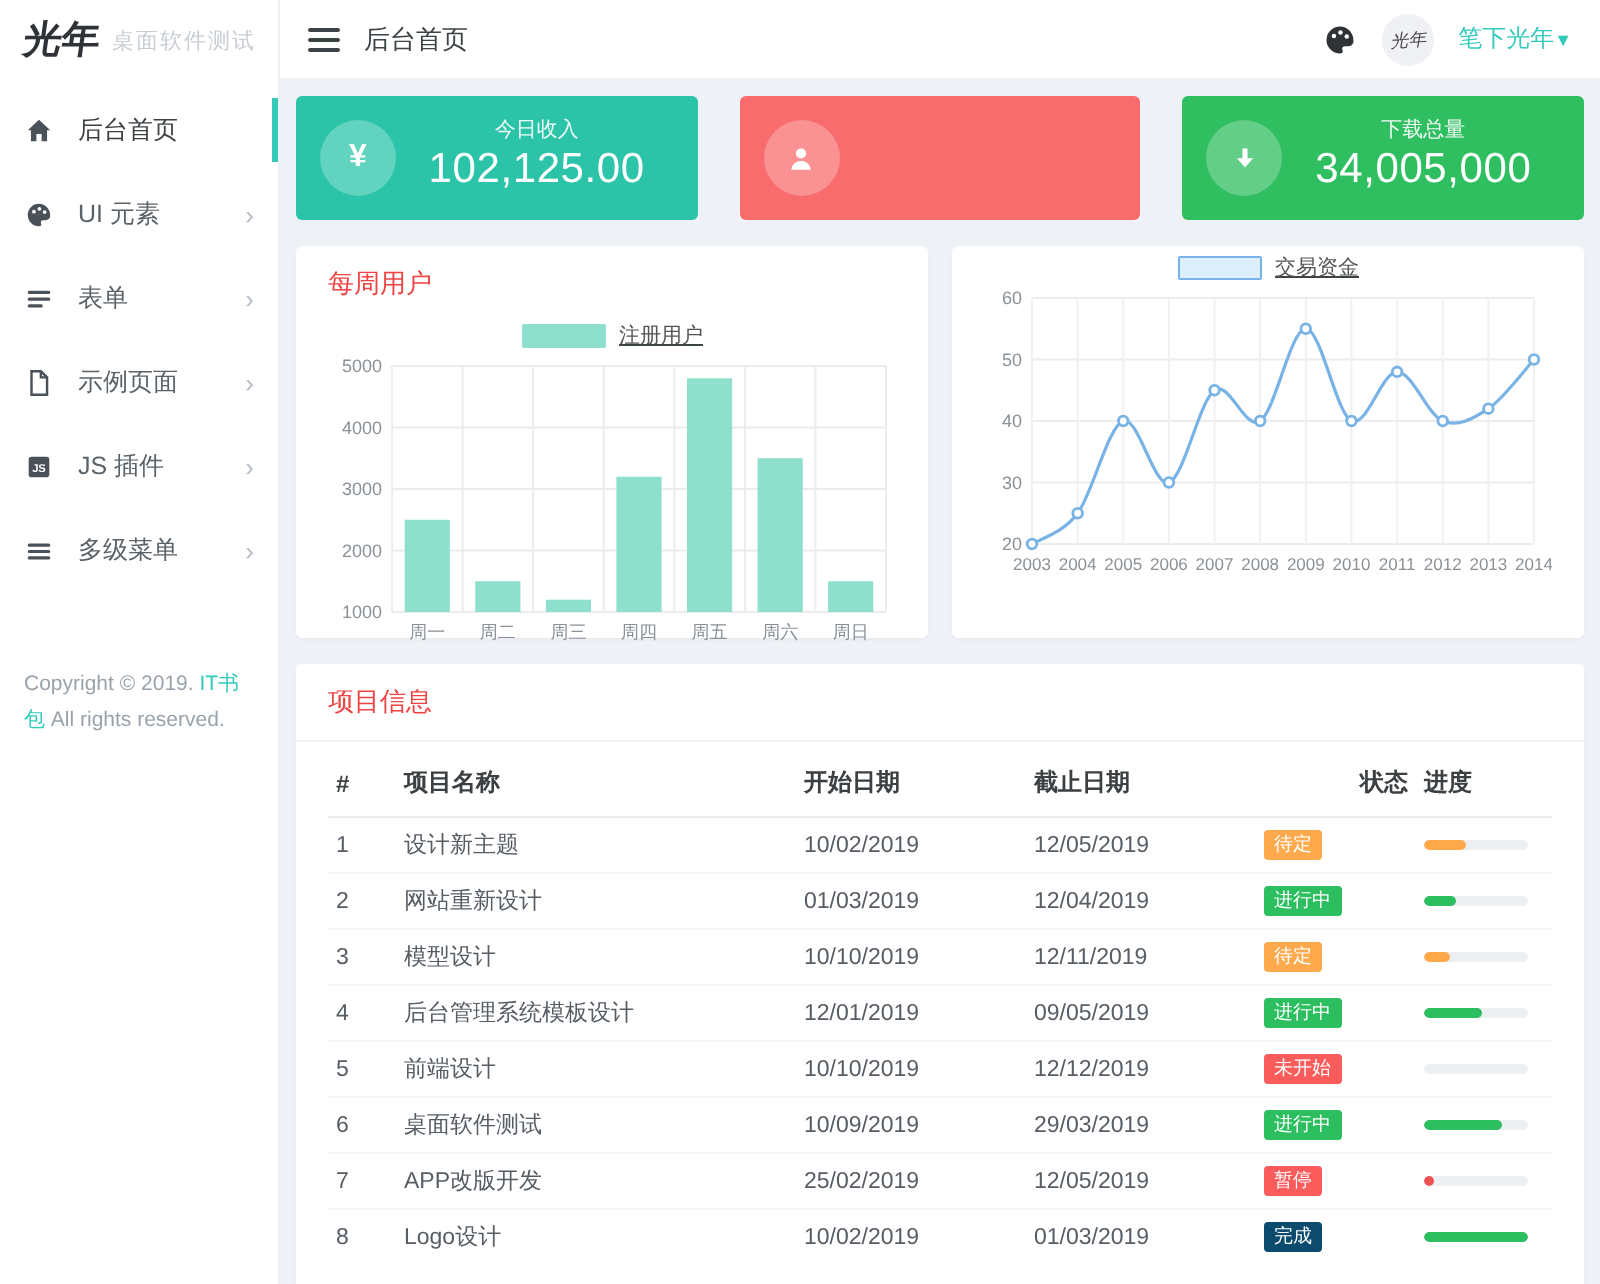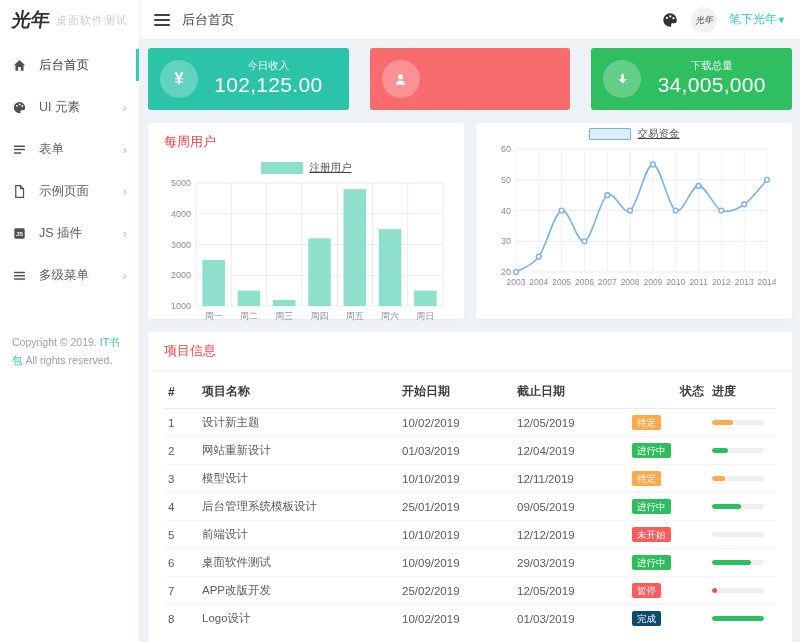"25/01/2019" td { text: 25/01/2019 -> 12/01/2019 }
